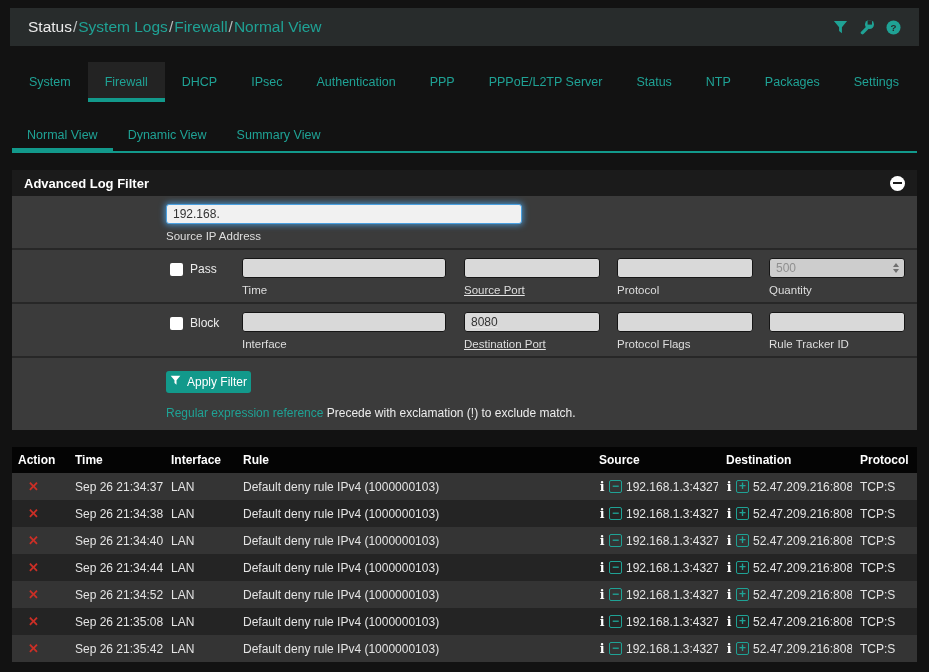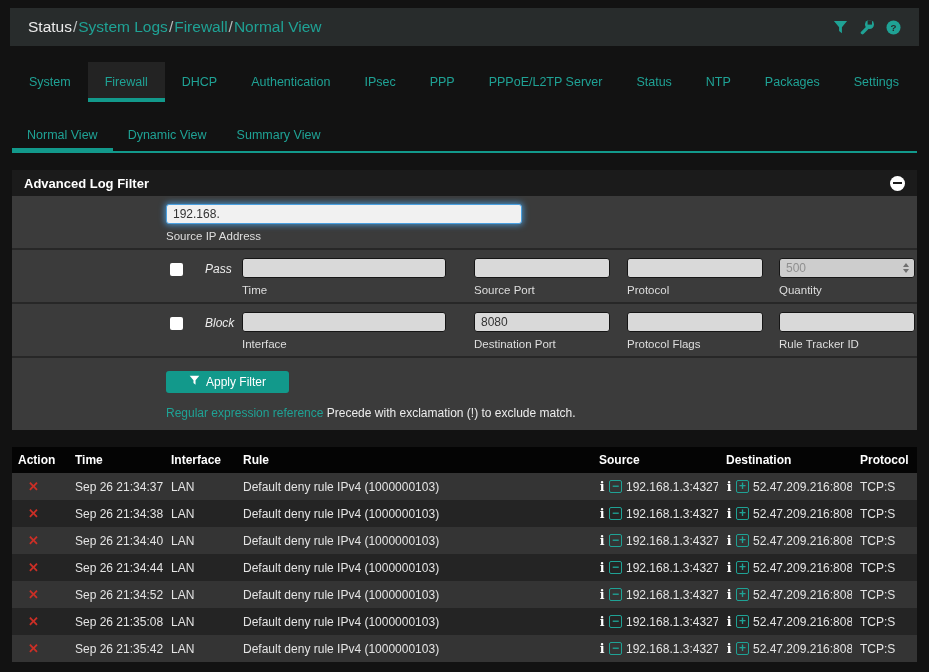"Authentication" div.tab { order: before "IPsec" -> after "IPsec" }
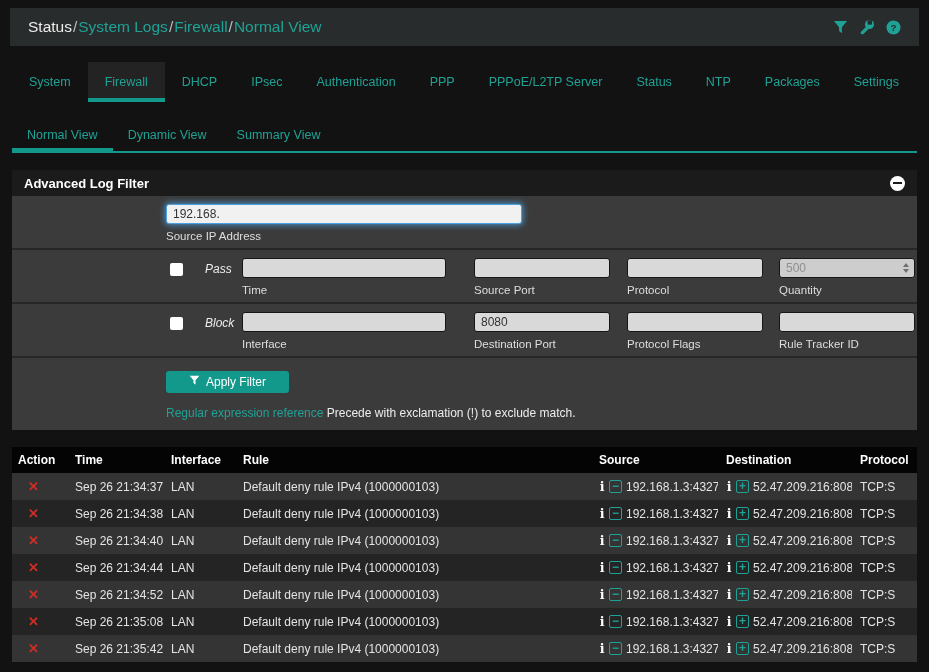"Pass" .check { font-style: italic -> none; gap: 22px -> 7px }
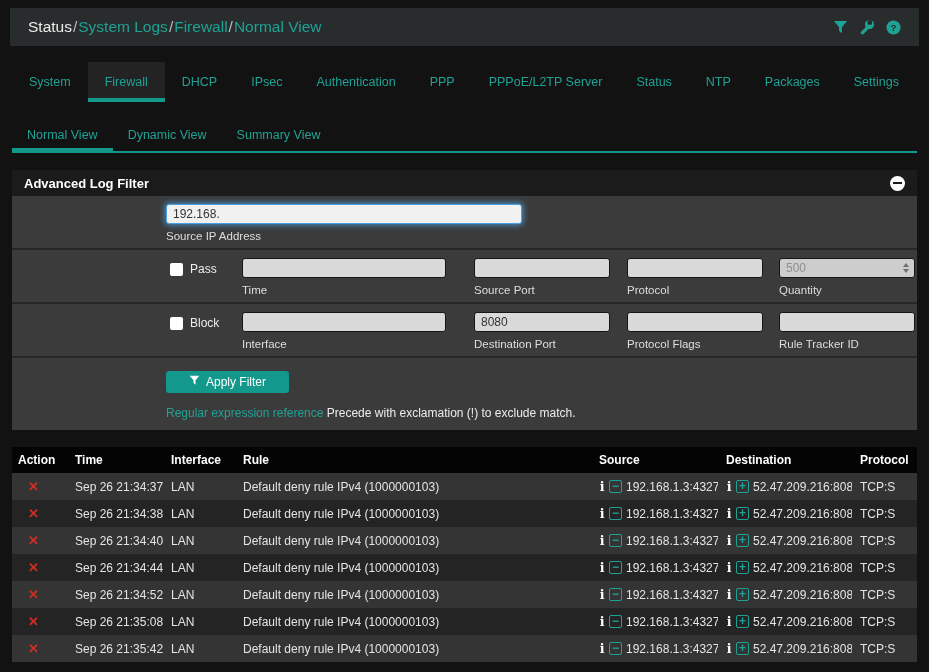"Source Port" .ml20 { margin-left: 28px -> 18px; text-decoration: none -> underline }
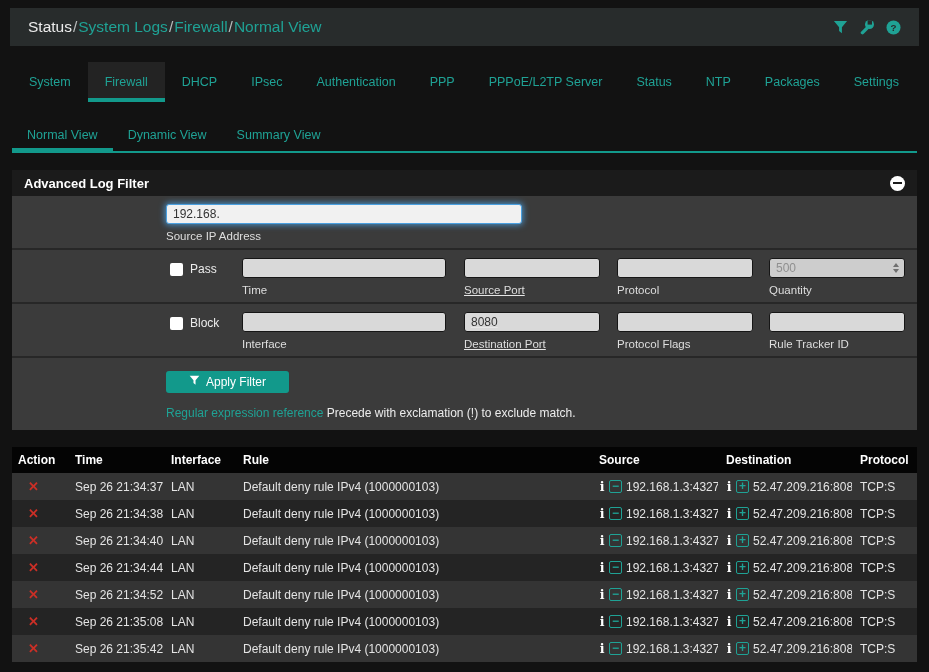"Apply Filter" .btn { padding: 4px 23px -> 4px 4px }
